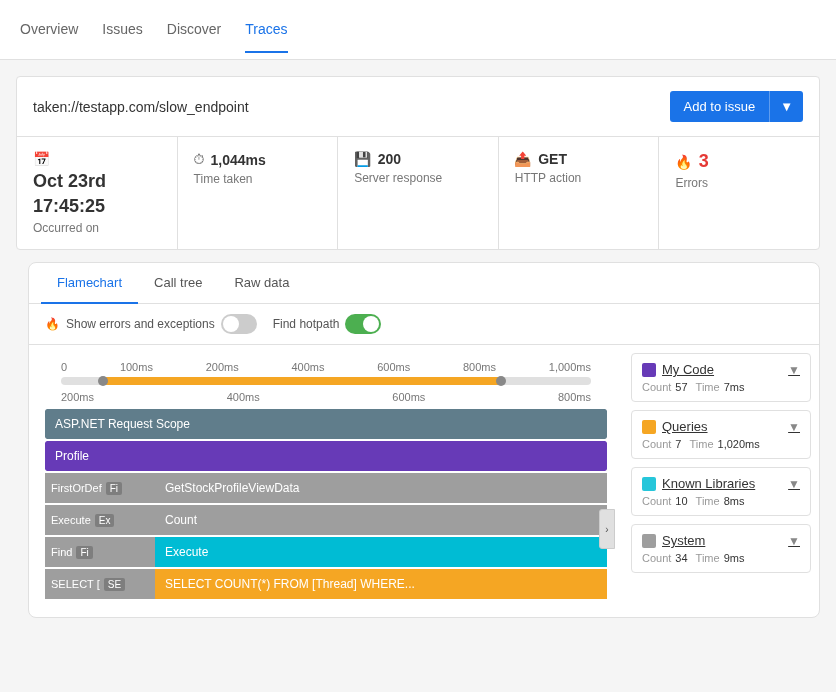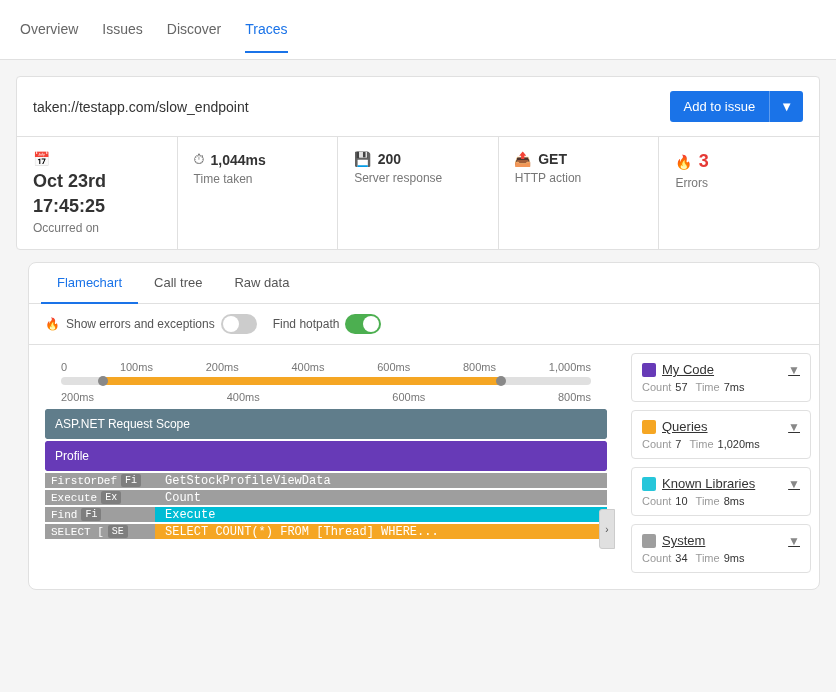"FirstOrDef" .flame-split-row { font-family: Liberation Mono, monospace -> none; height: 15px -> 30px }
